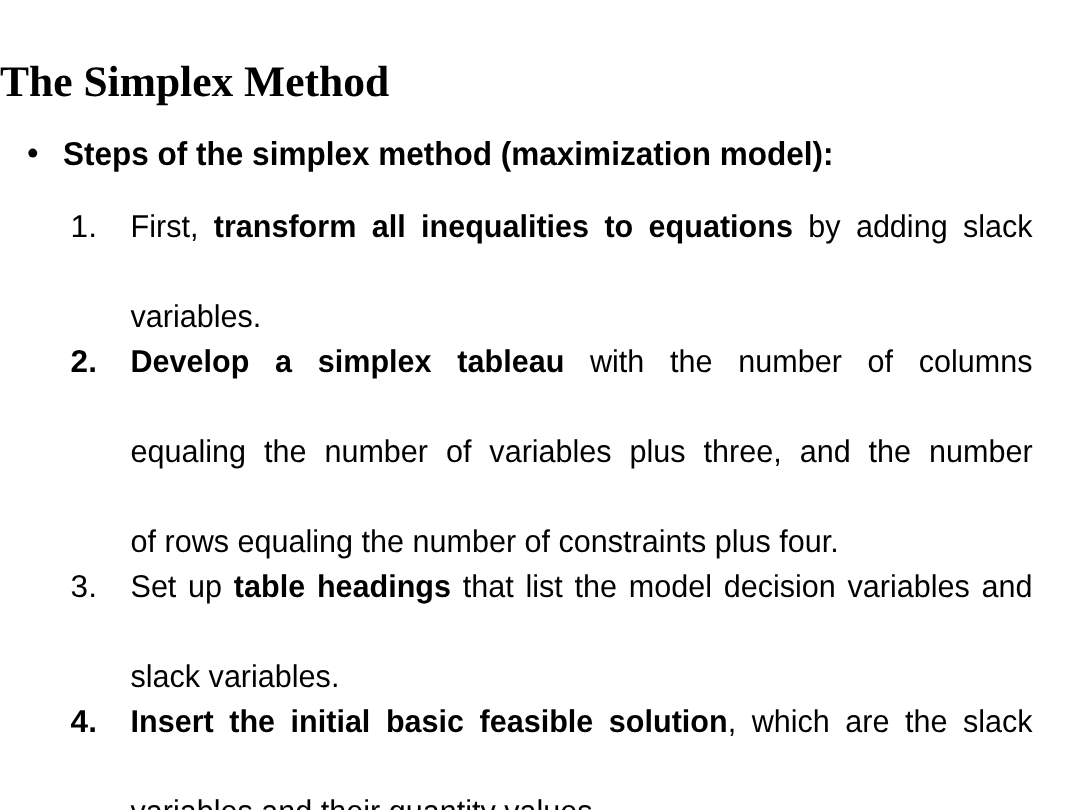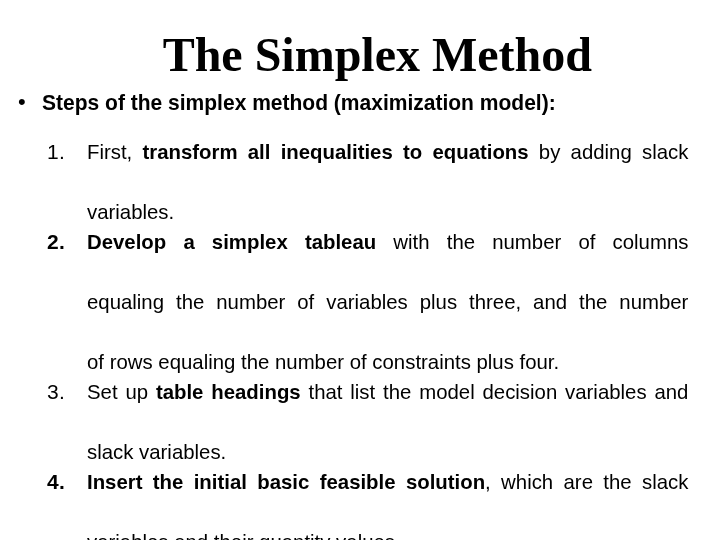"The Simplex Method" .slide-title { font-size: 48px -> 29px; text-align: right -> left }
